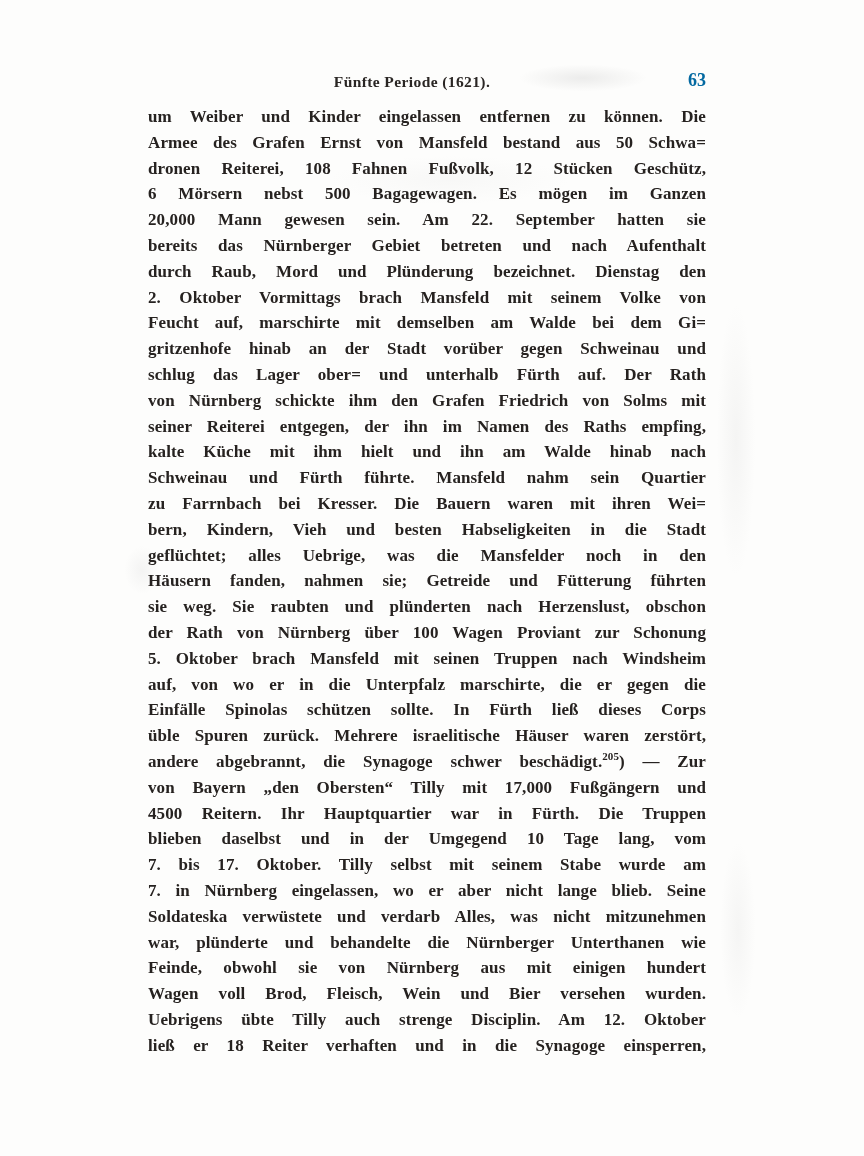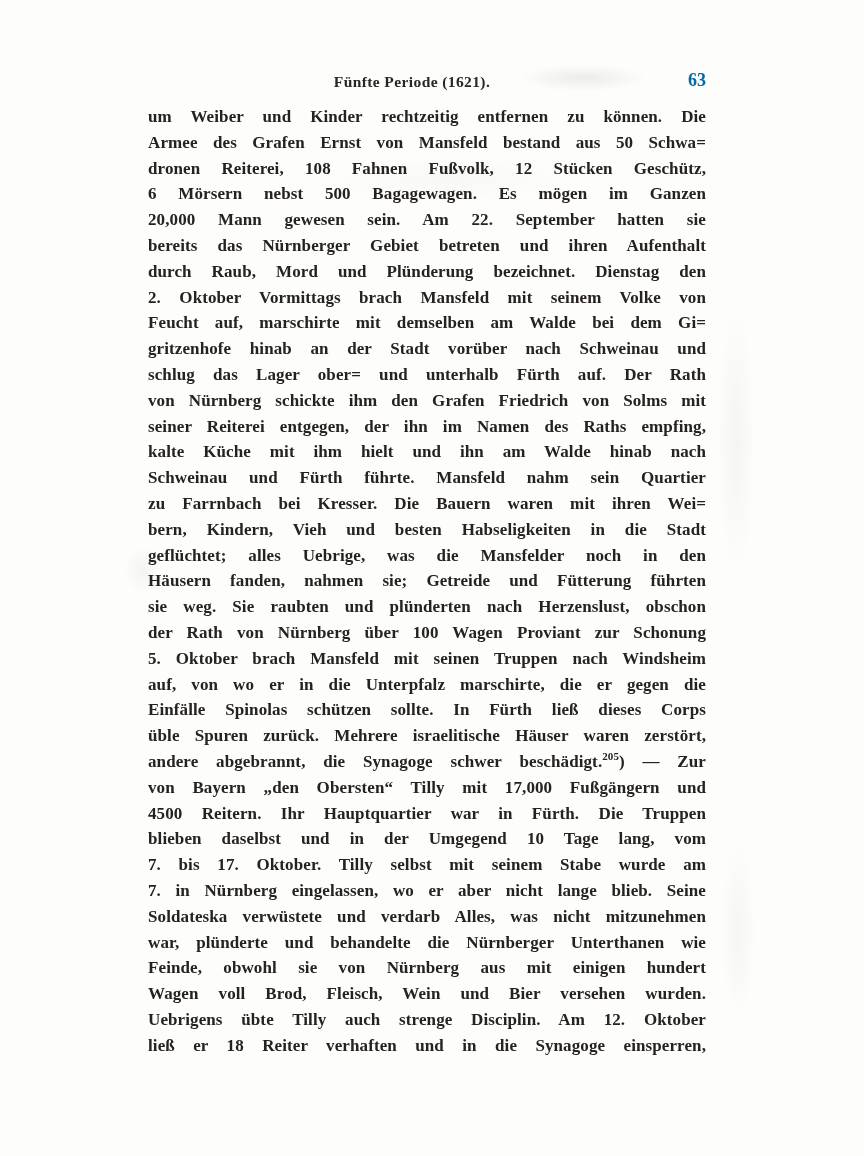"um Weiber und Kinder rechtzeitig" div.line { text: rechtzeitig -> eingelassen }
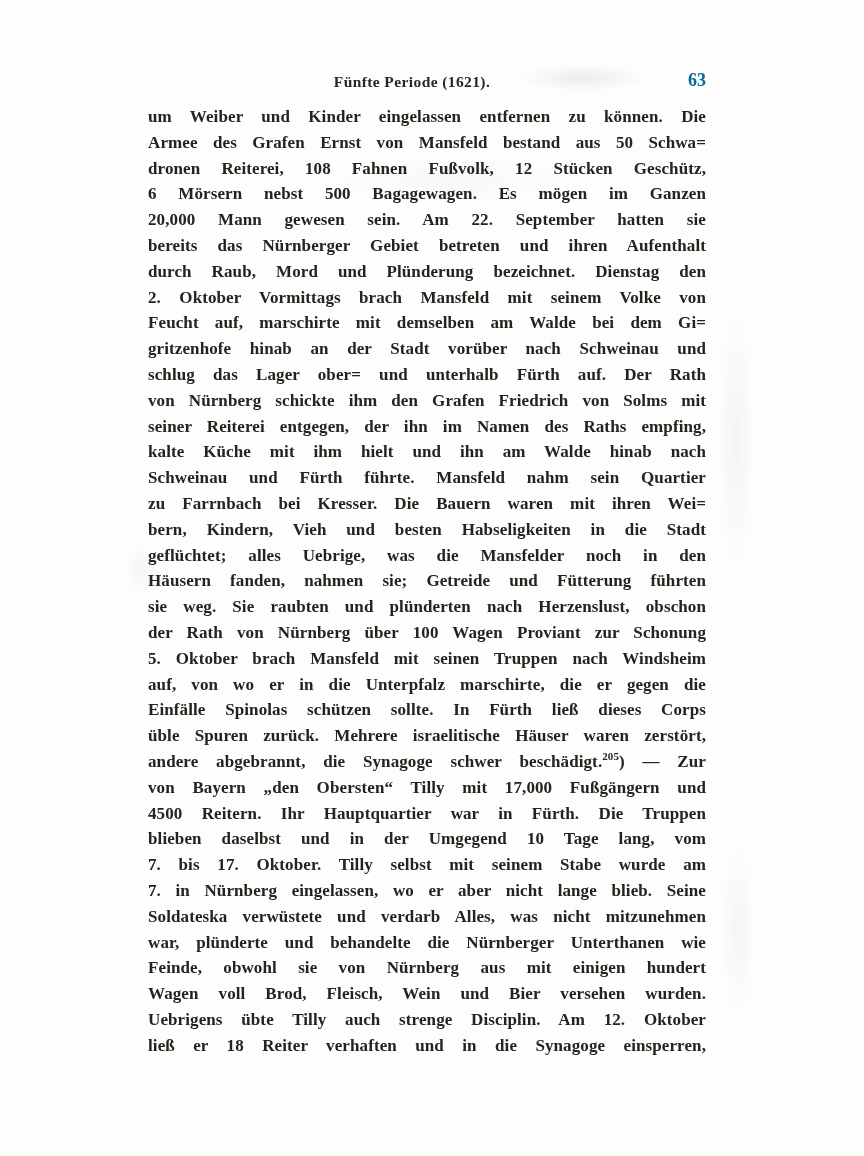"bereits das Nürnberger Gebiet betreten" div.line { text: ihren -> nach }
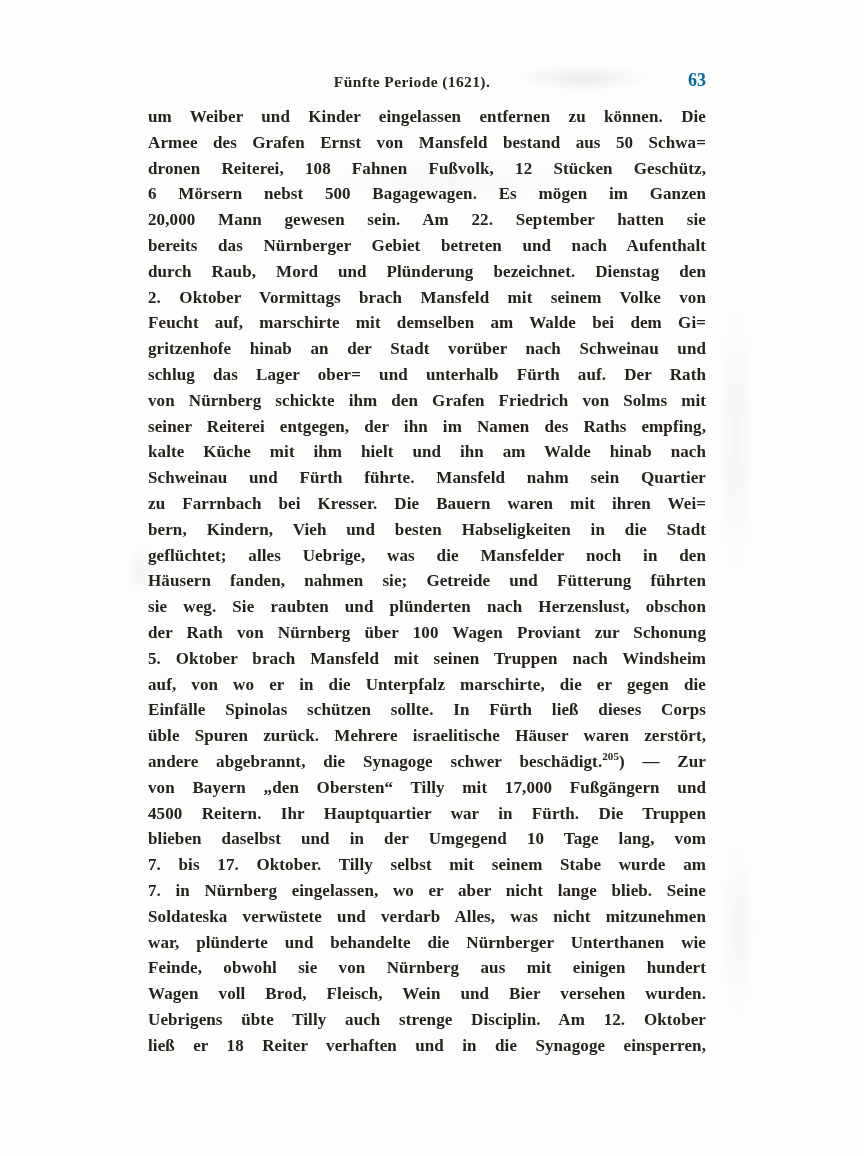"gritzenhofe hinab an der Stadt" div.line { text: nach -> gegen }
